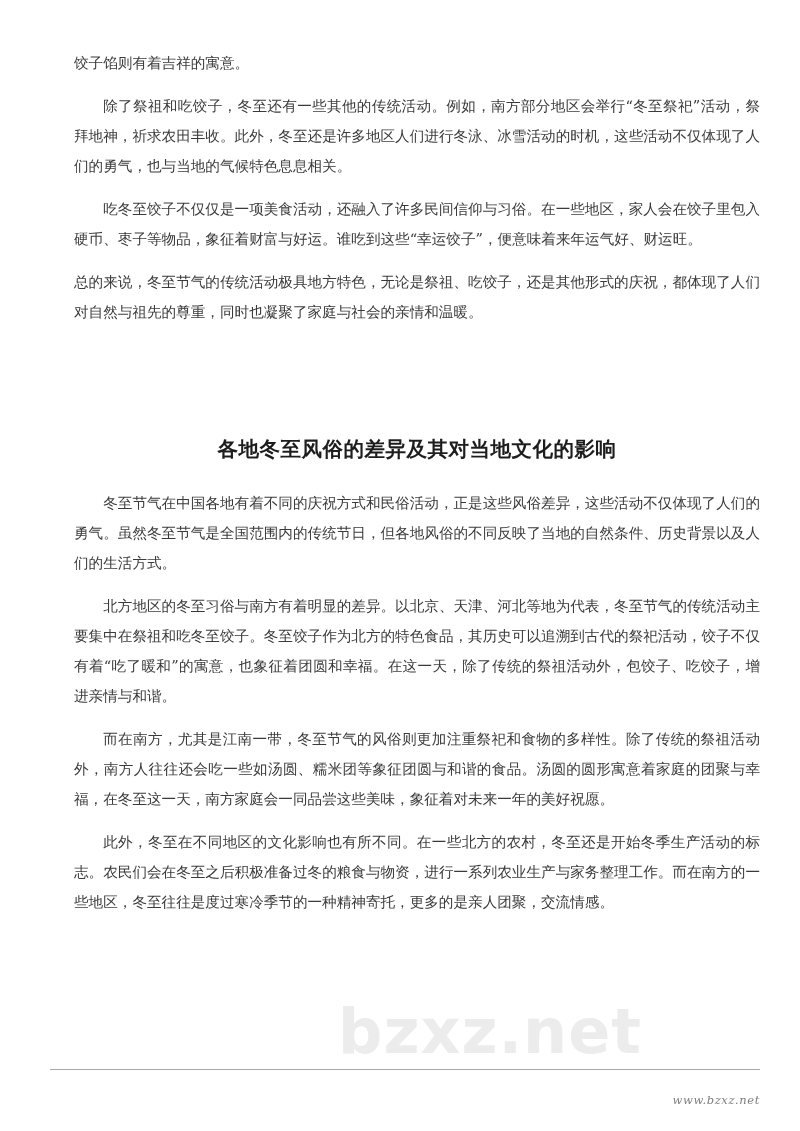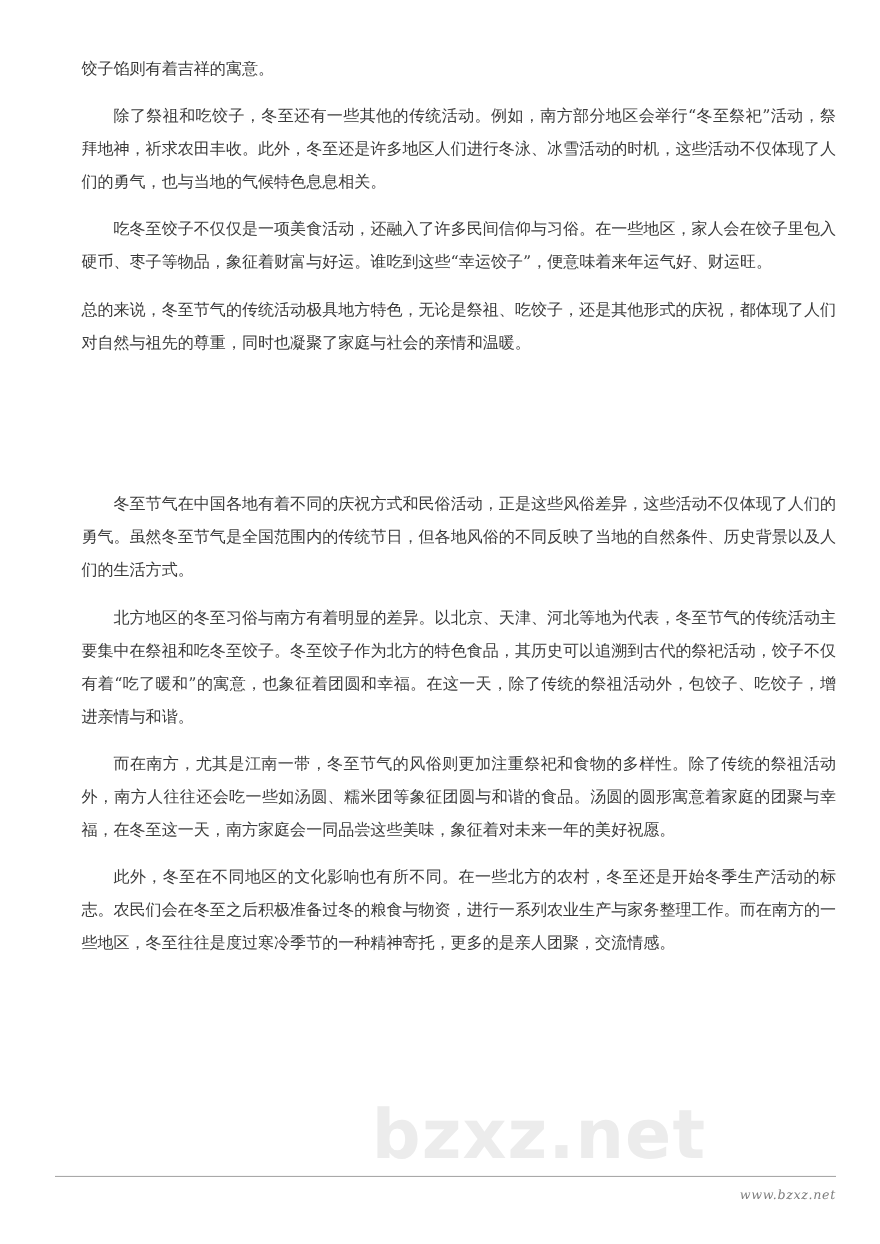"各地冬至风俗的差异及其对当地文化的影响" h2.section-heading { html: none -> <h2>各地冬至风俗的差异及其对当地文化的影响</h2> }
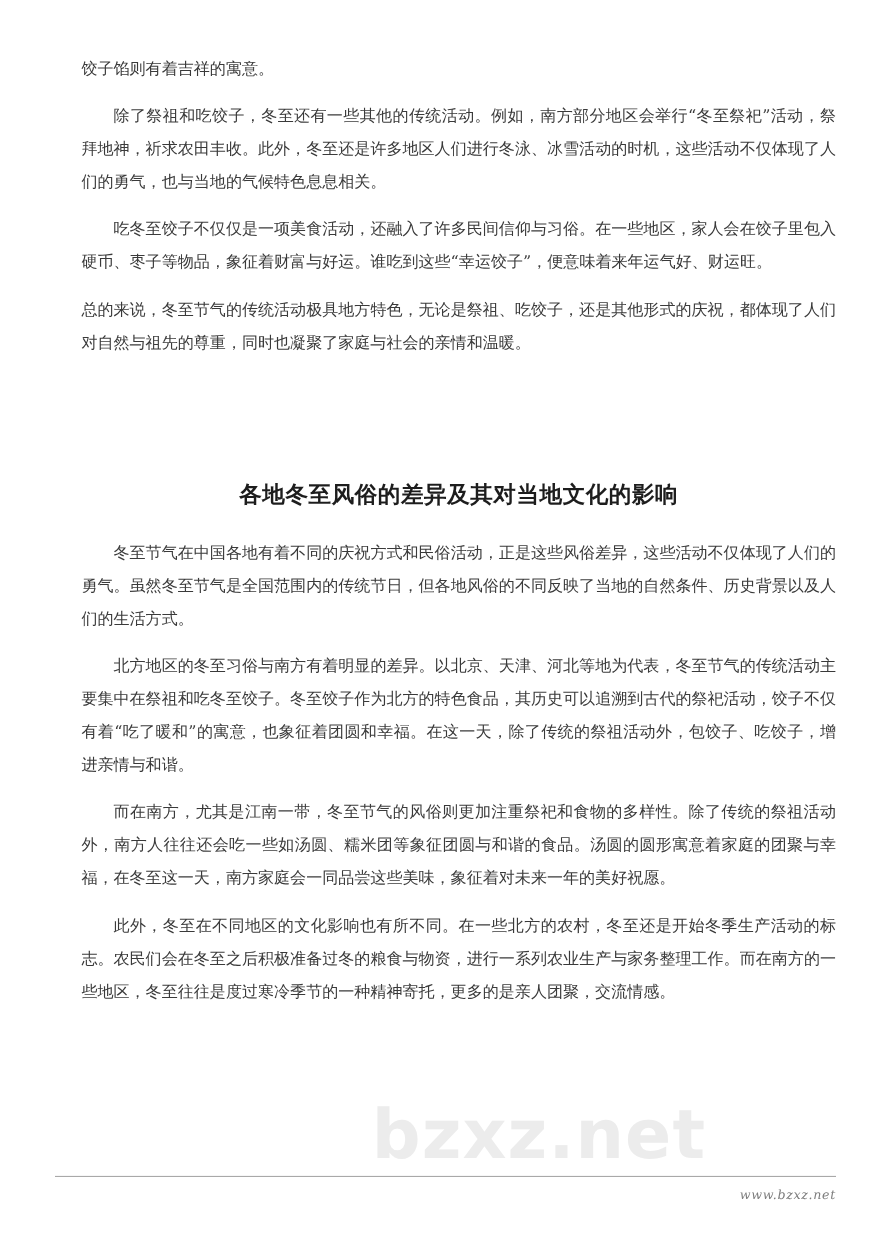"www.bzxz.net" .footer-text { margin-top: 9px -> 23px }
